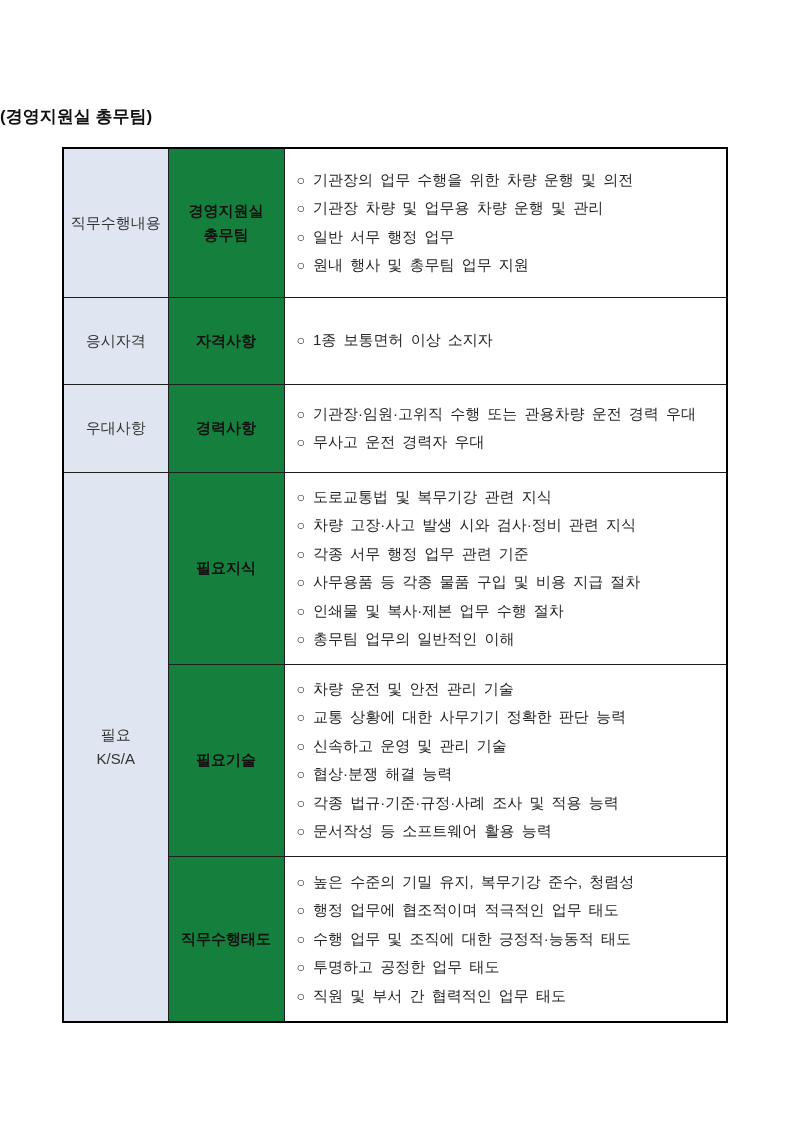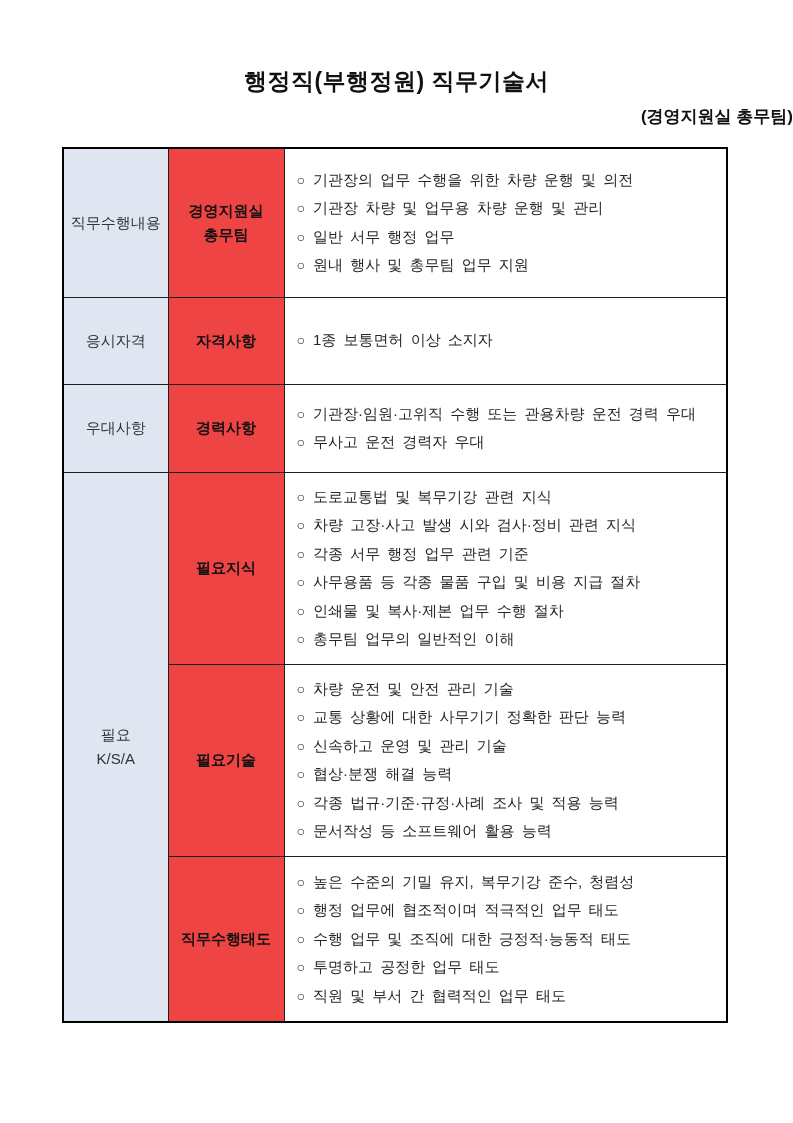"행정직(부행정원) 직무기술서" div.title { html: <div>행정직(부행정원) 직무기술서</div> -> none }
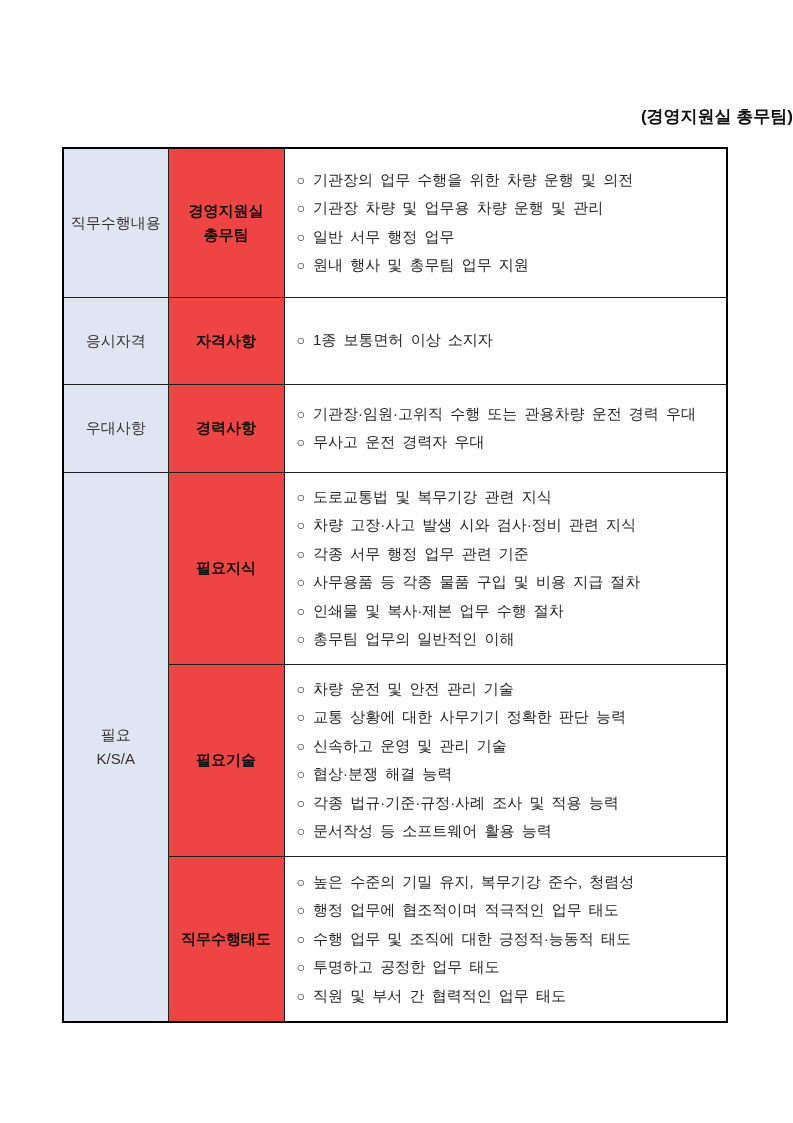"(경영지원실 총무팀)" .subtitle { text-align: right -> left }
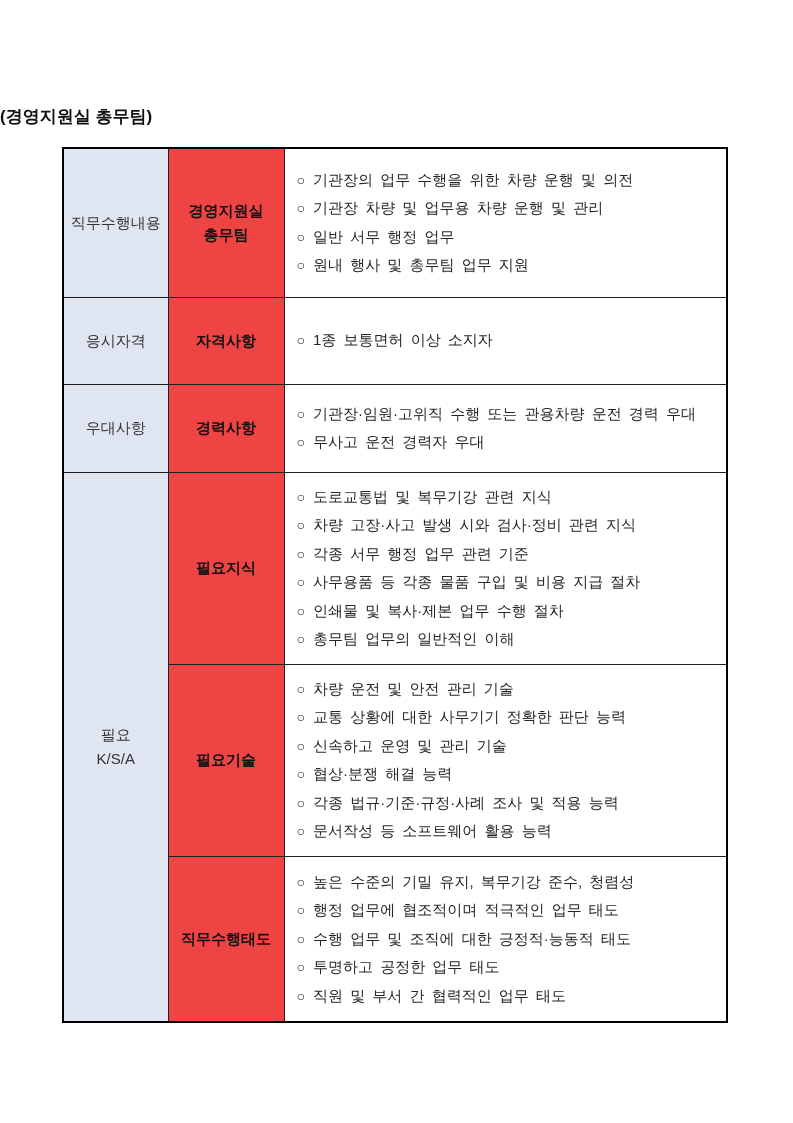"경영지원실" td.lbl { background: #ef4444 -> #15803d }
